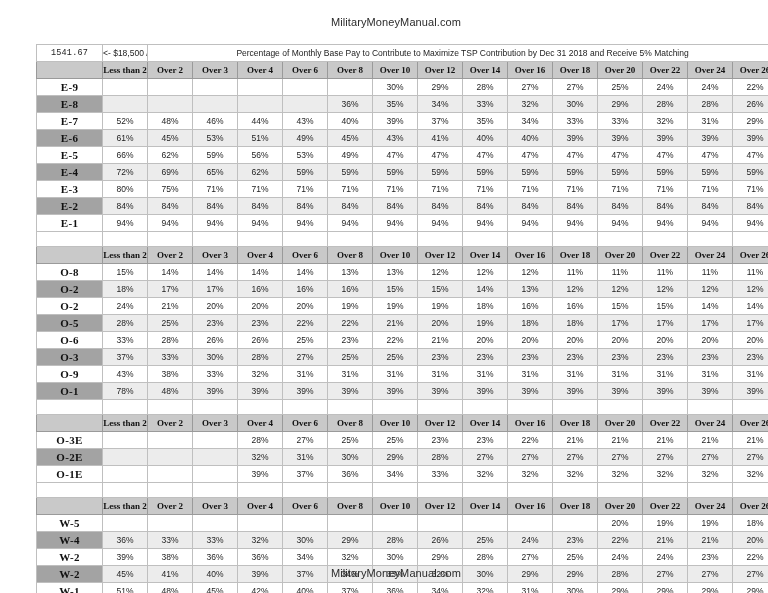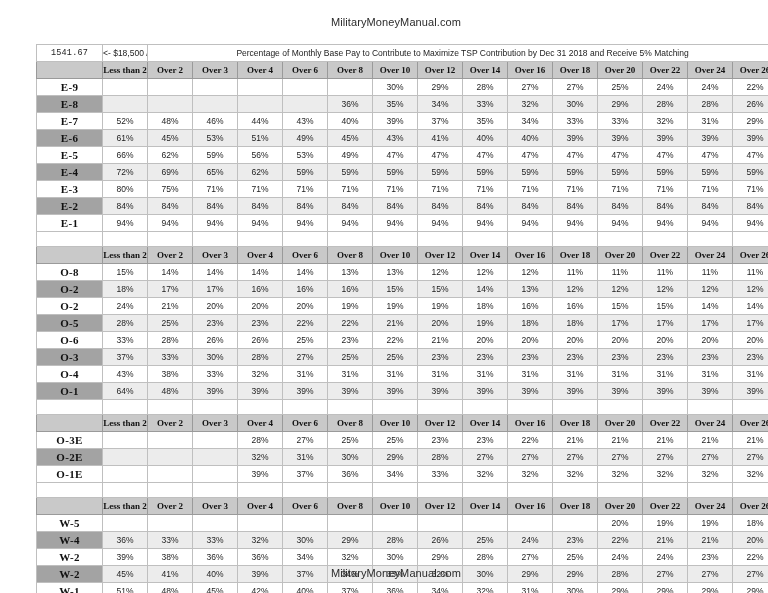"O-4" td.rank { text: O-4 -> O-9 }
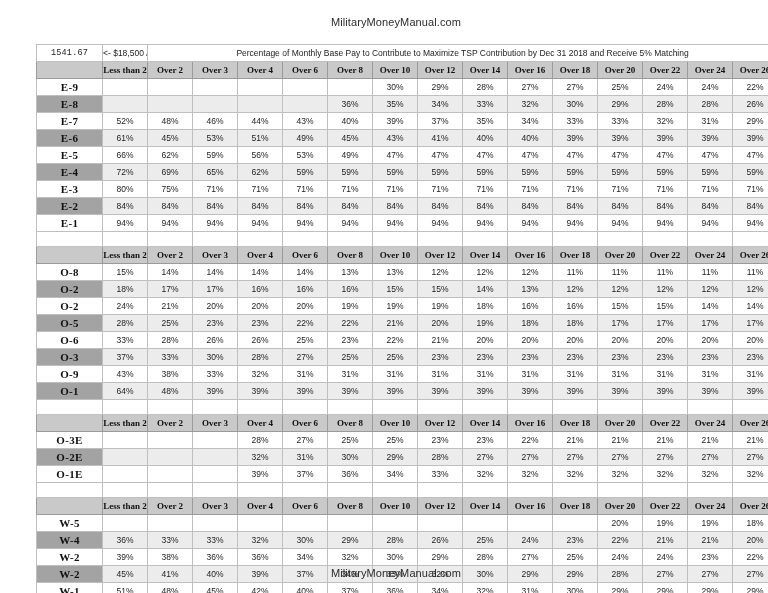"64%" td.pct { text: 64% -> 78% }
